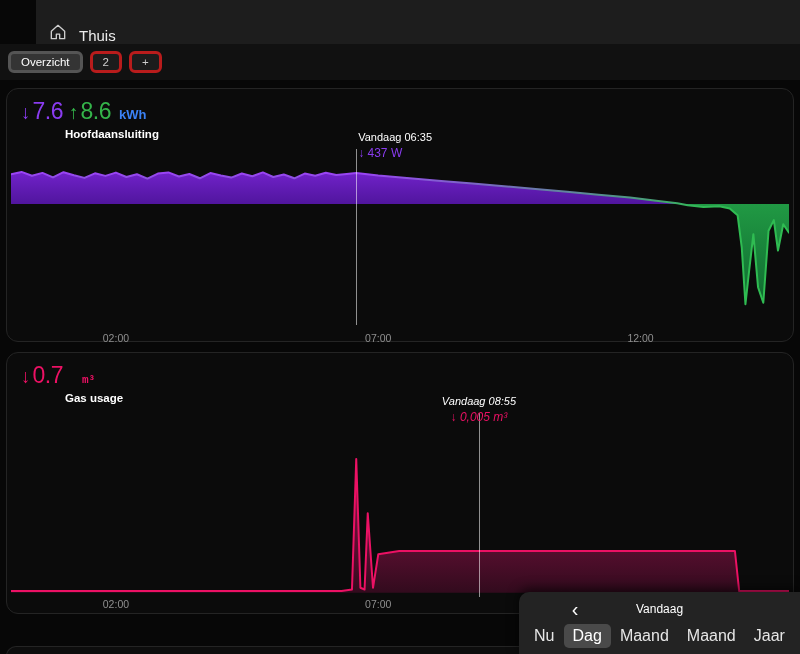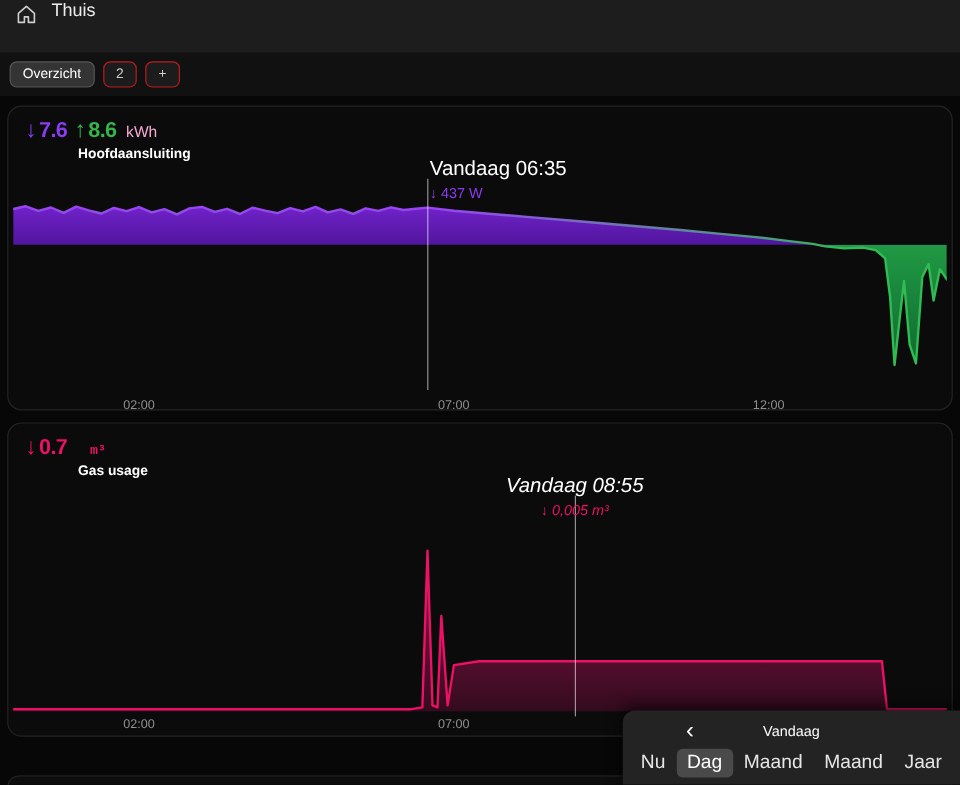"Thuis" .app-header { align-items: flex-start -> flex-end; margin-left: none -> 36px }
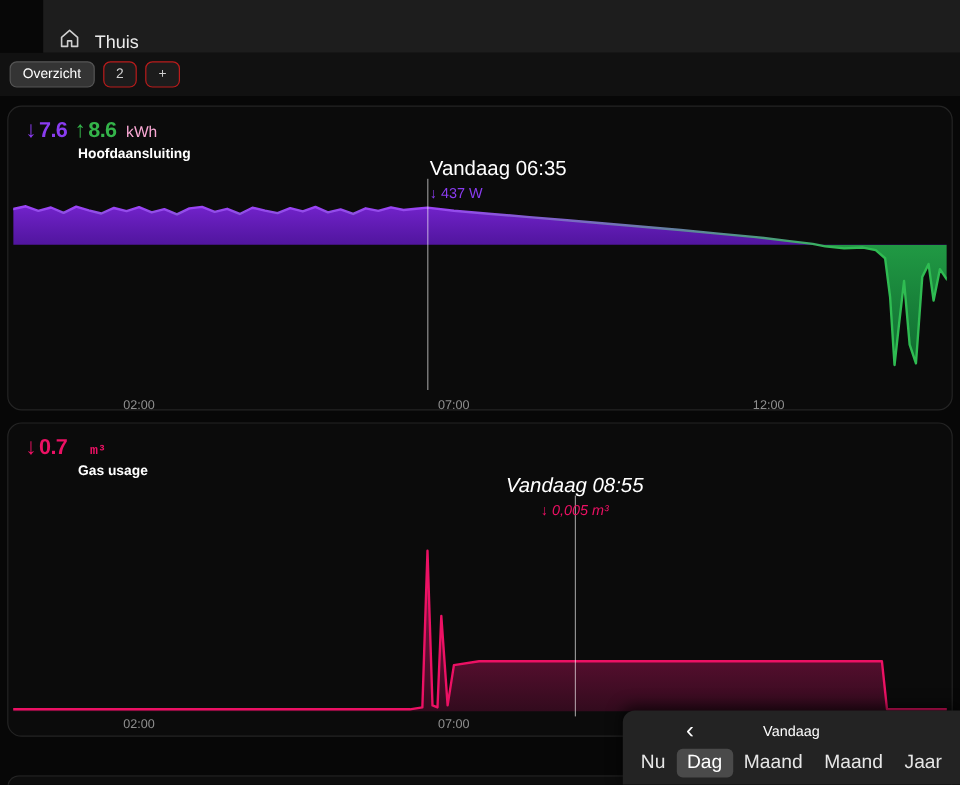"Overzicht" .tab { border: 1px solid #b91c1c -> 3px solid #b91c1c }
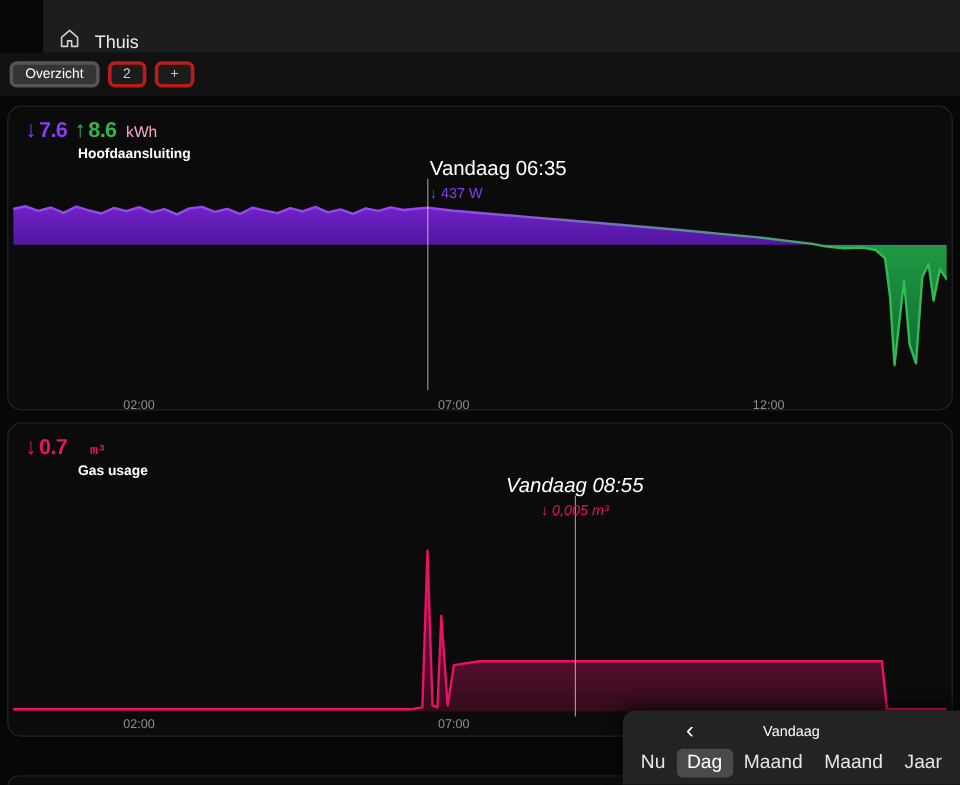"7.6" .big { font-size: 18px -> 23px; font-weight: 700 -> 400 }
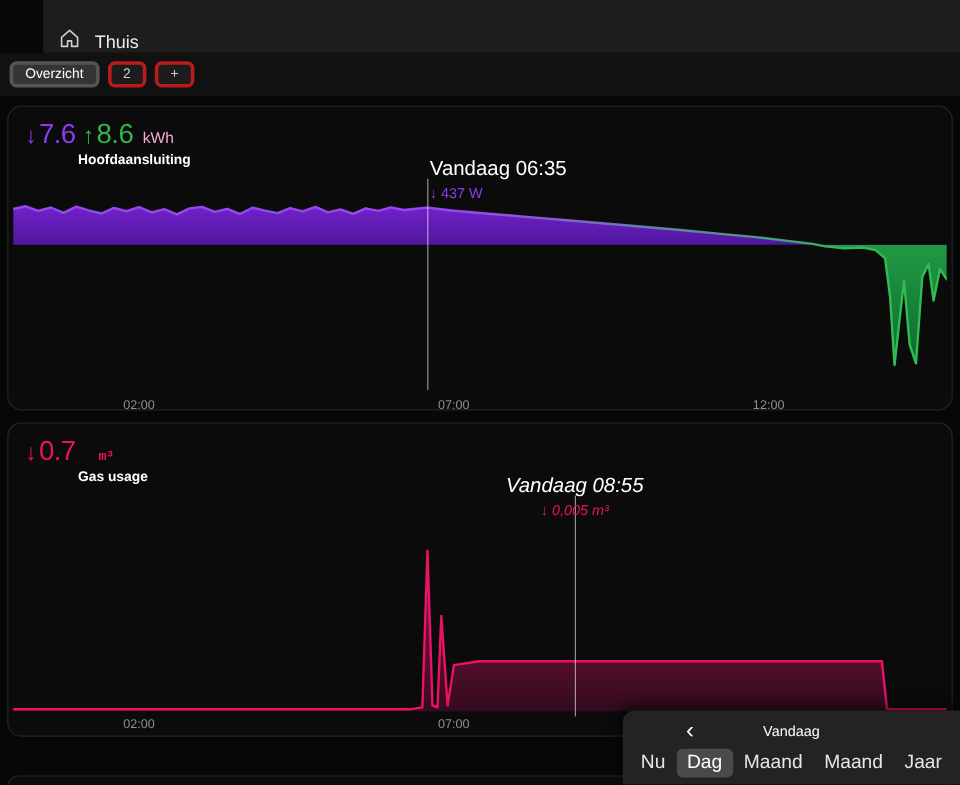"kWh" .unit-label { color: #f9a8d4 -> #3b82f6; font-weight: 400 -> 700 }
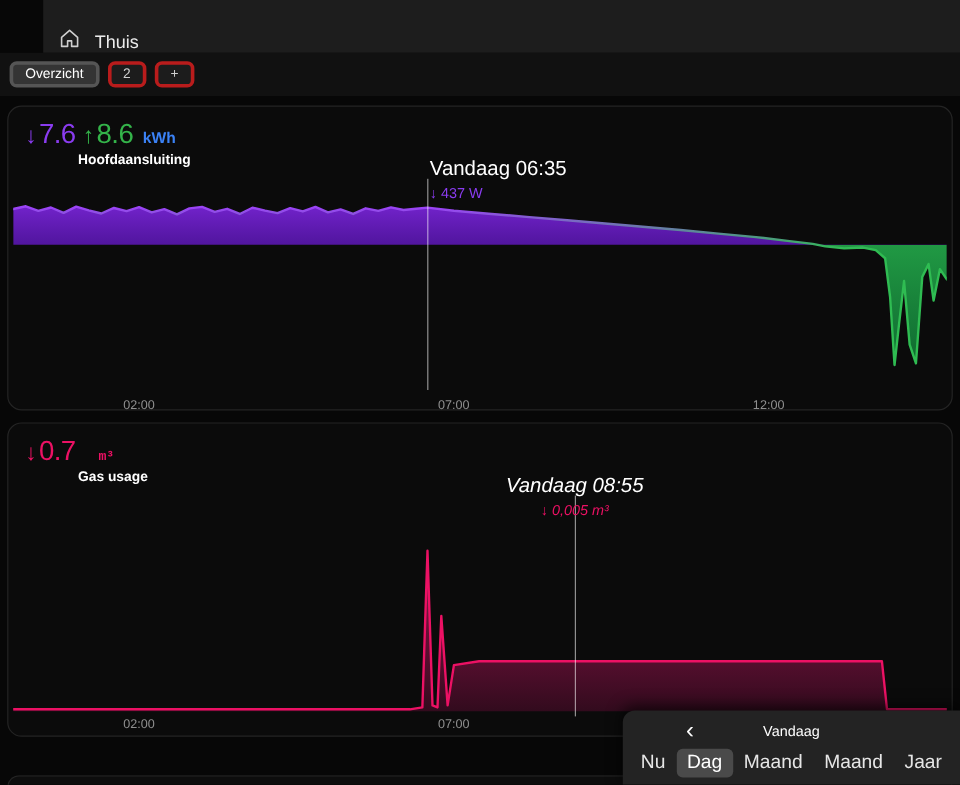"Vandaag 06:35" .tip-time { font-size: 17px -> 11px }
